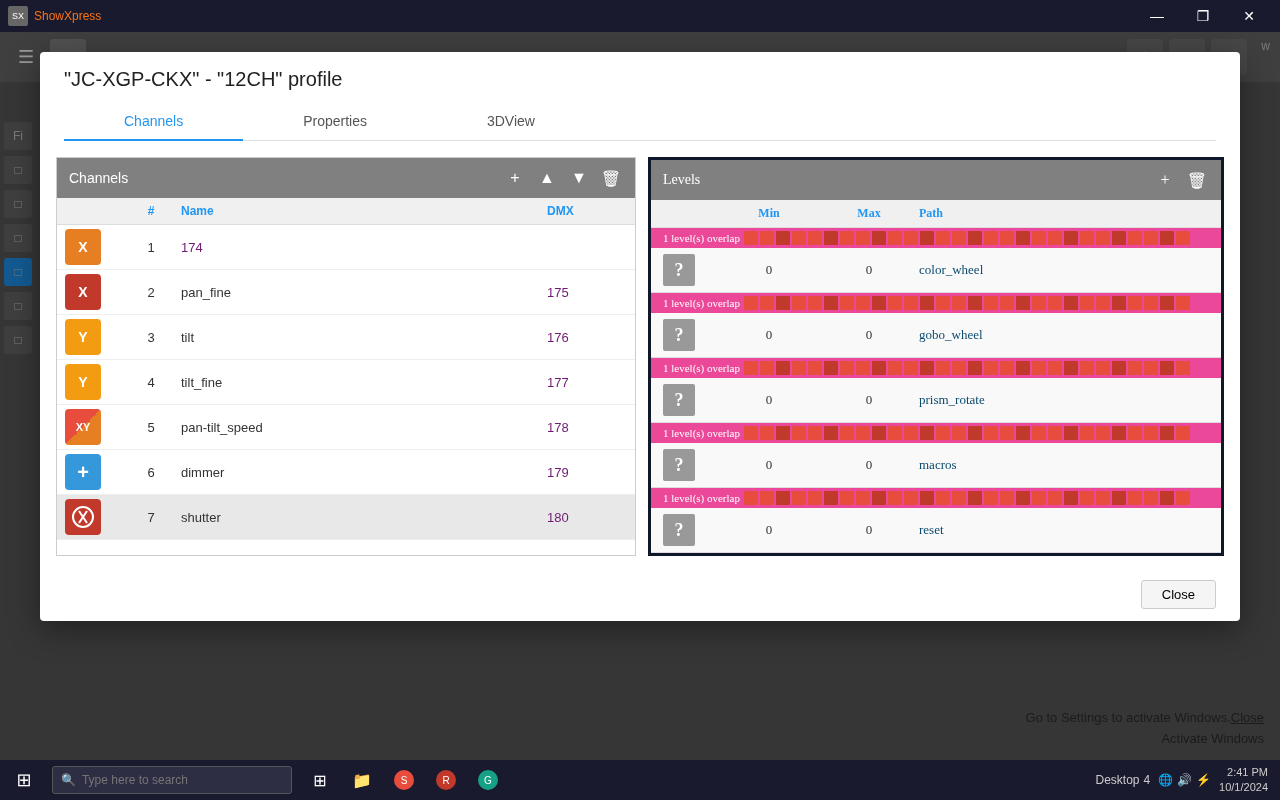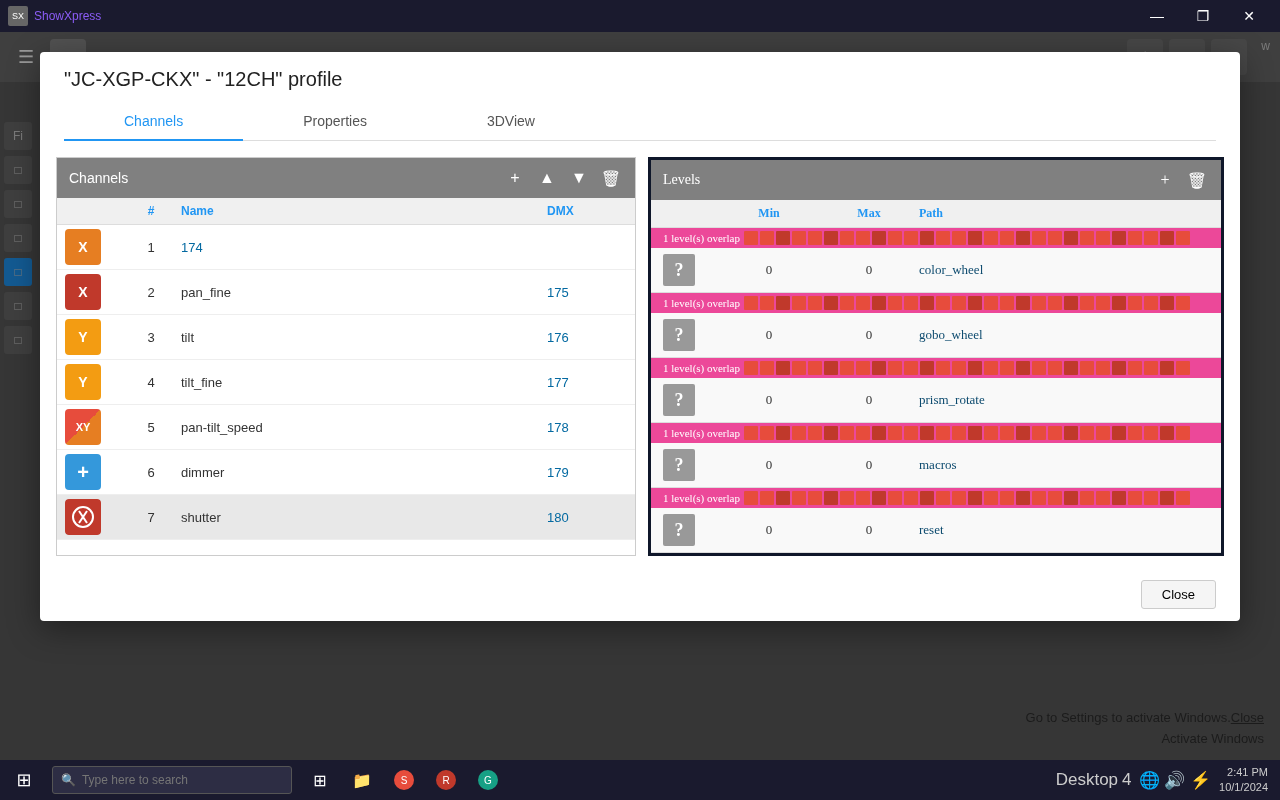"ShowXpress" .title-bar-text { color: #8b5cf6 -> #f97316 }
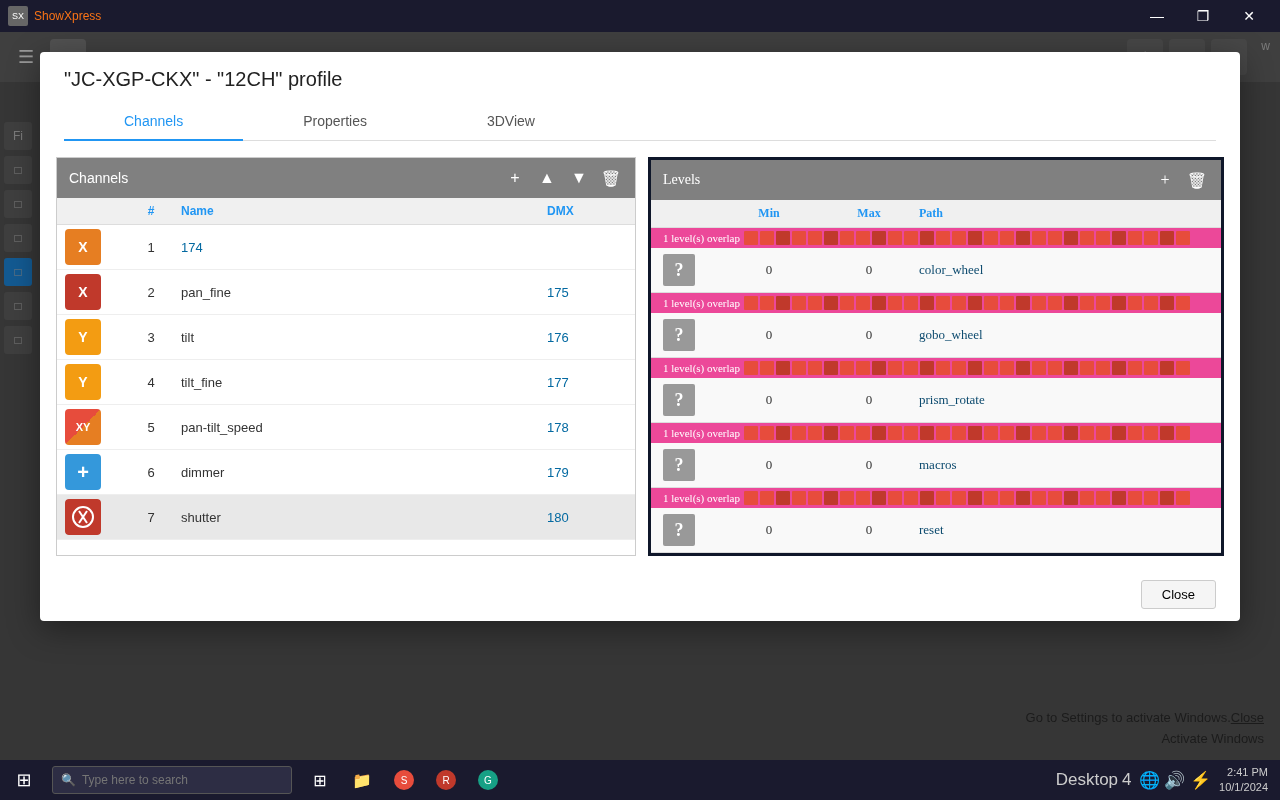"174" .channel-dmx { color: #0369a1 -> #701a75 }
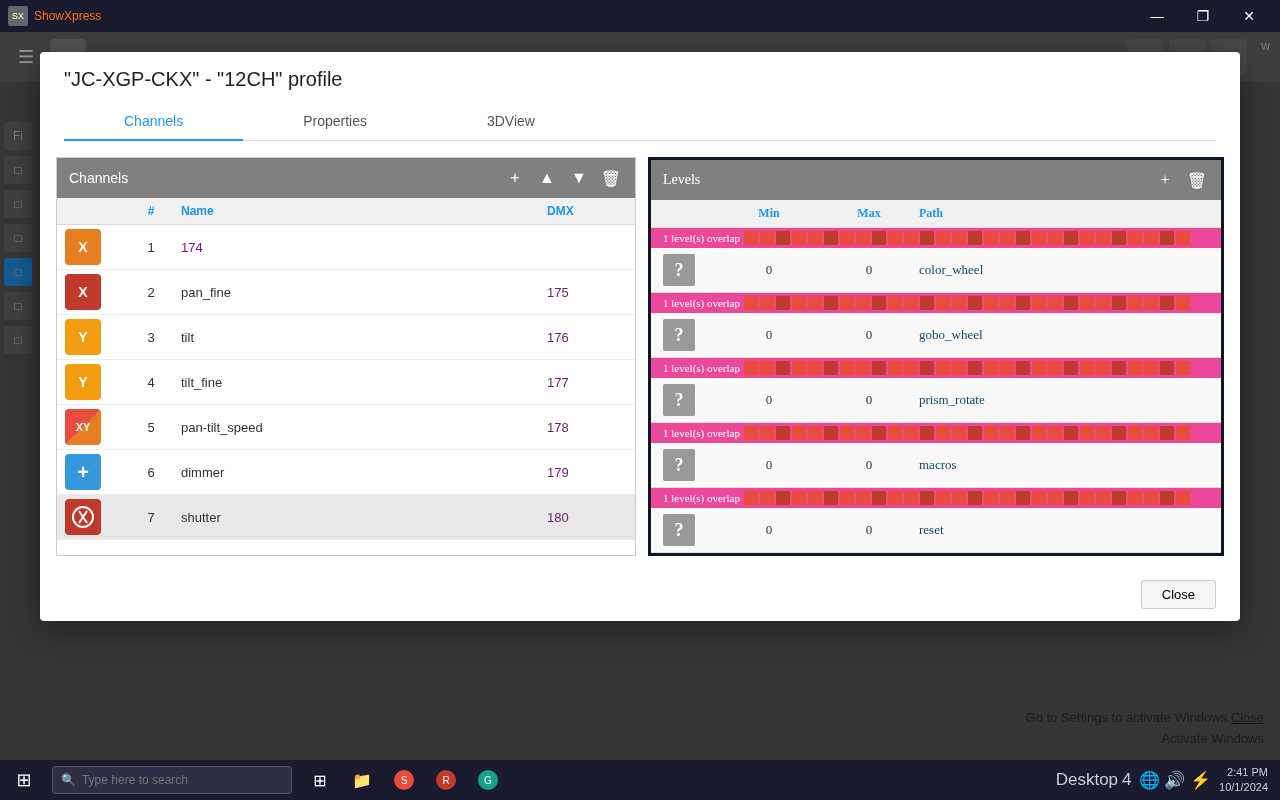"Desktop" .taskbar-sys-icons { font-size: 17px -> 12px }
